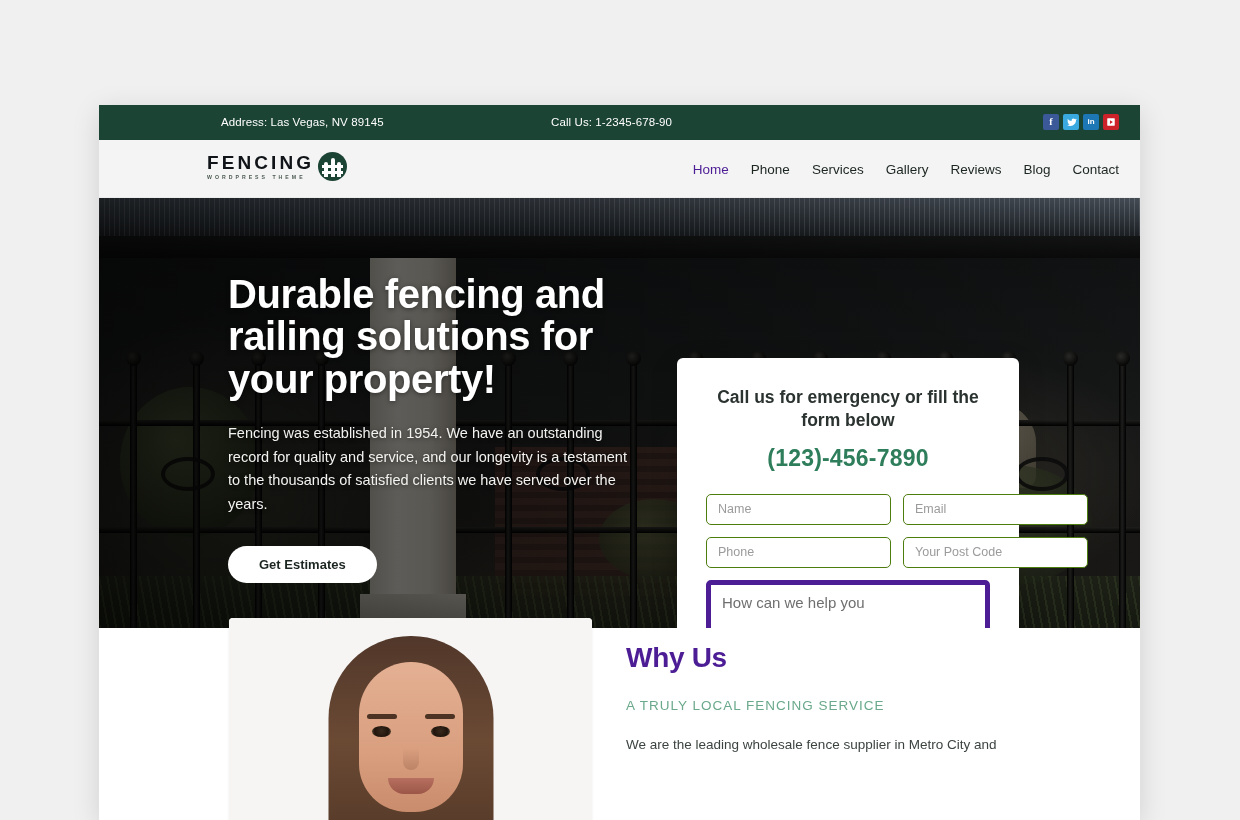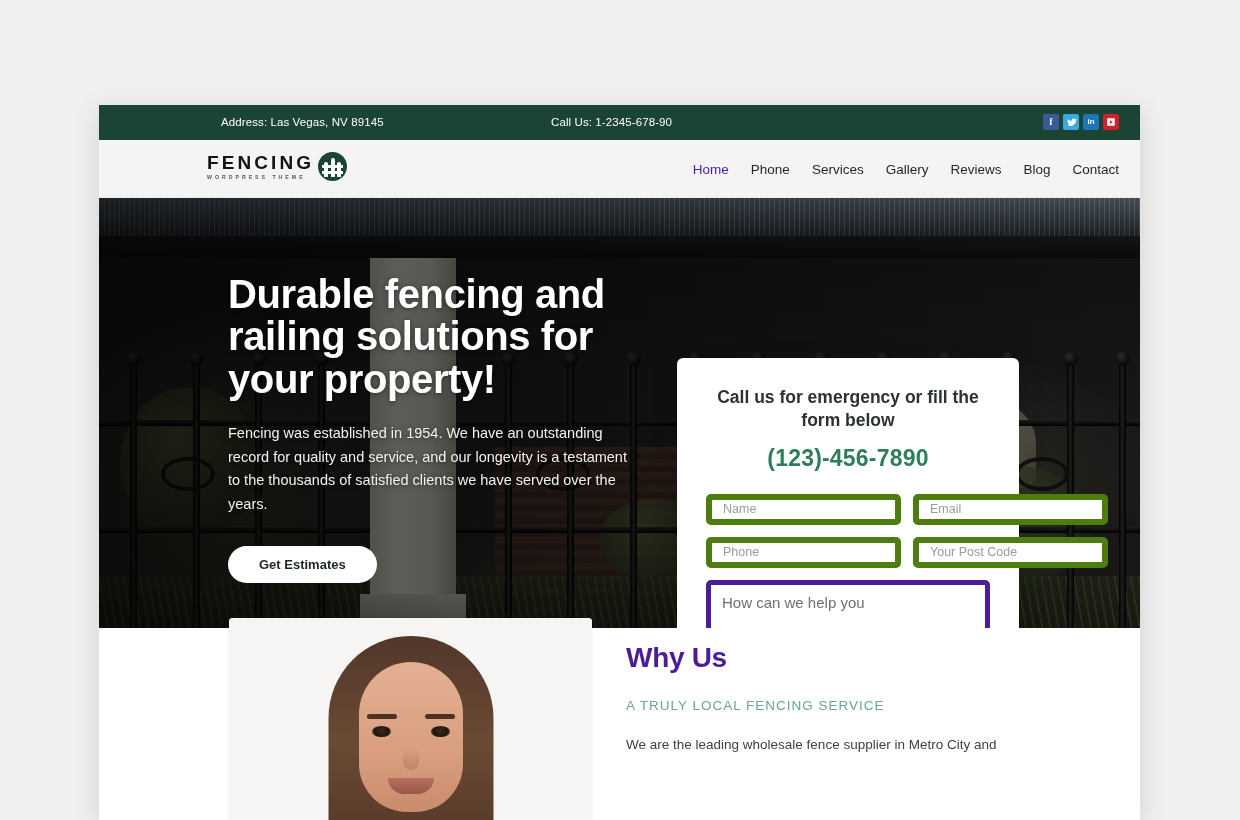"Name" .f-input { border: 6px solid #4d7c0f -> 1px solid #4d7c0f }
